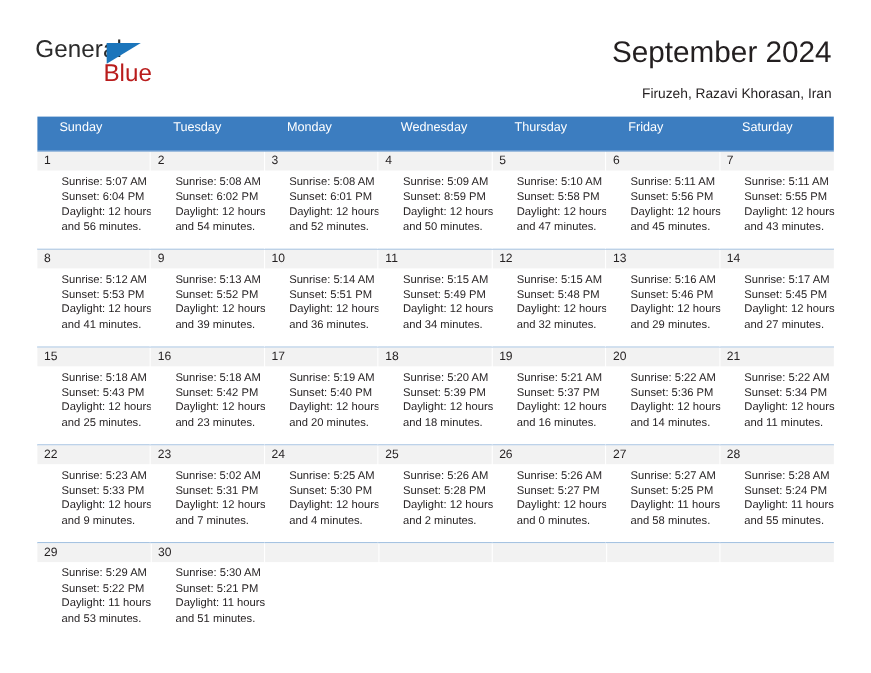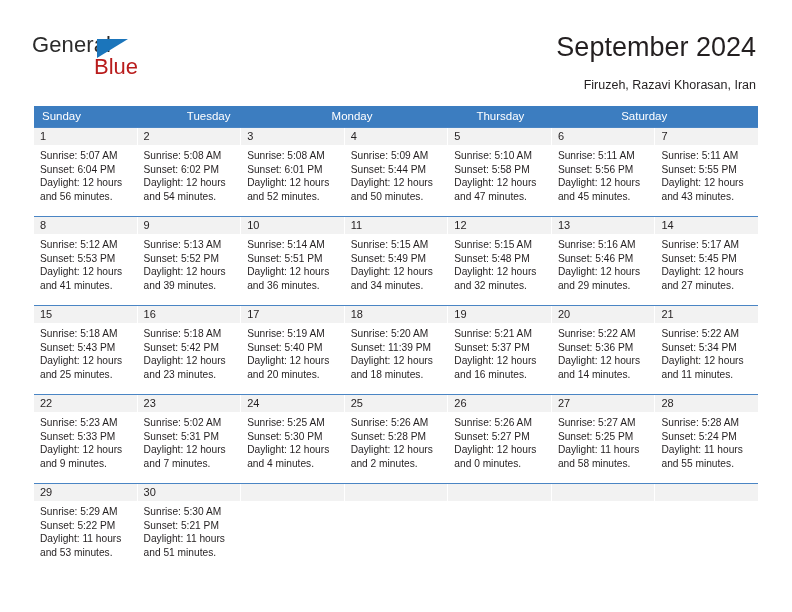"Sunday" .dow { height: 21px -> 31px; padding-left: 8px -> 20px }
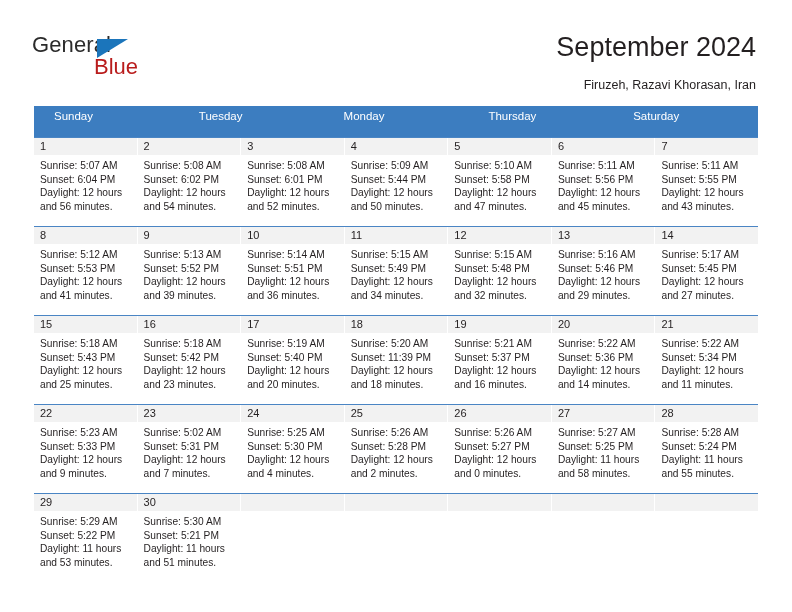"Wednesday" div.dow { html: none -> <div>Wednesday</div> }
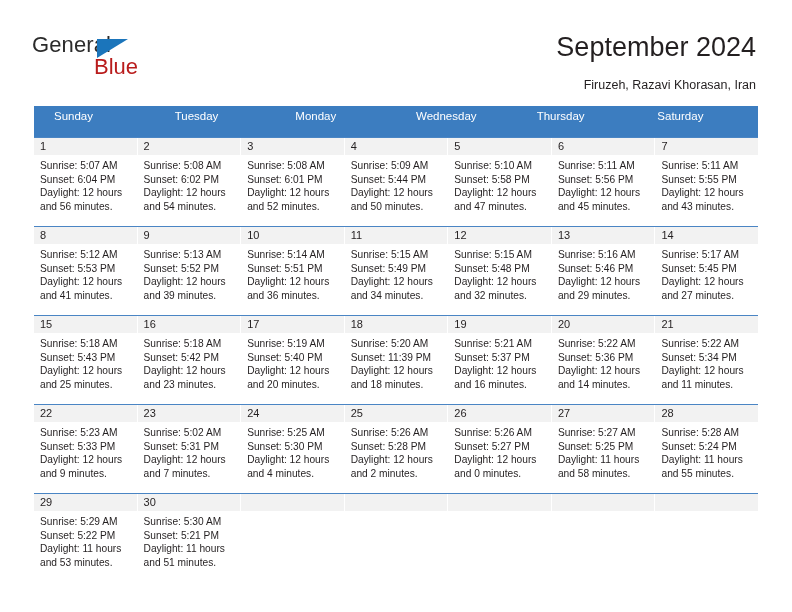"Friday" div.dow { html: none -> <div>Friday</div> }
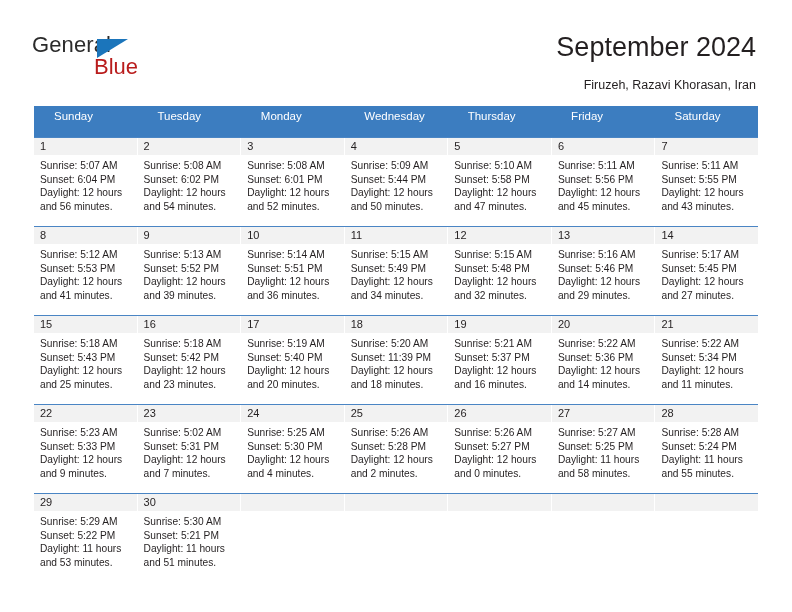"Sunrise: 5:07 AM" .lines { margin-left: none -> 16px }
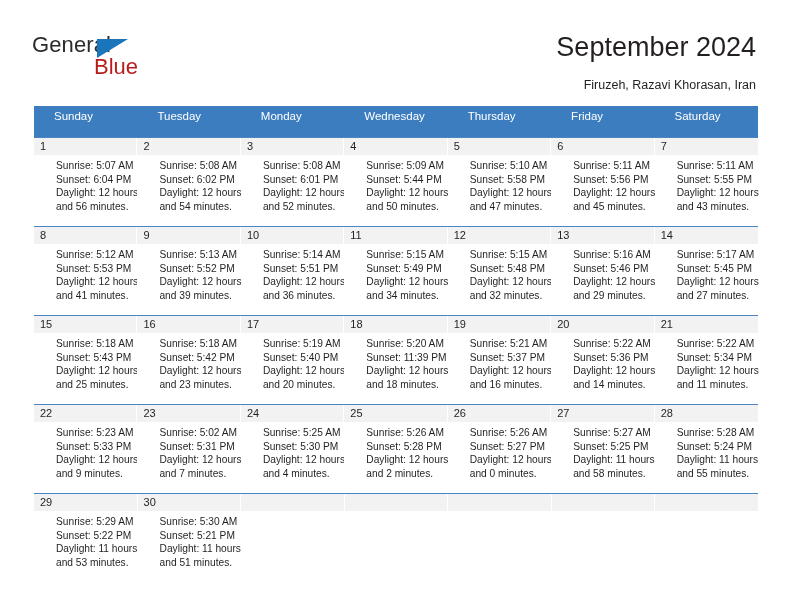"Sunset: 5:44 PM" div.line { text: 5:44 -> 8:59 }
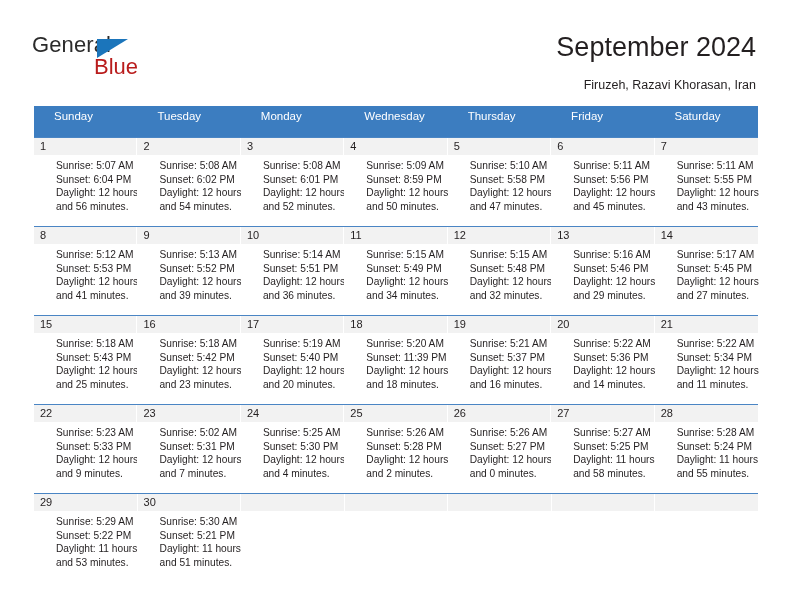"Sunset: 11:39 PM" div.line { text: 11:39 -> 5:39 }
